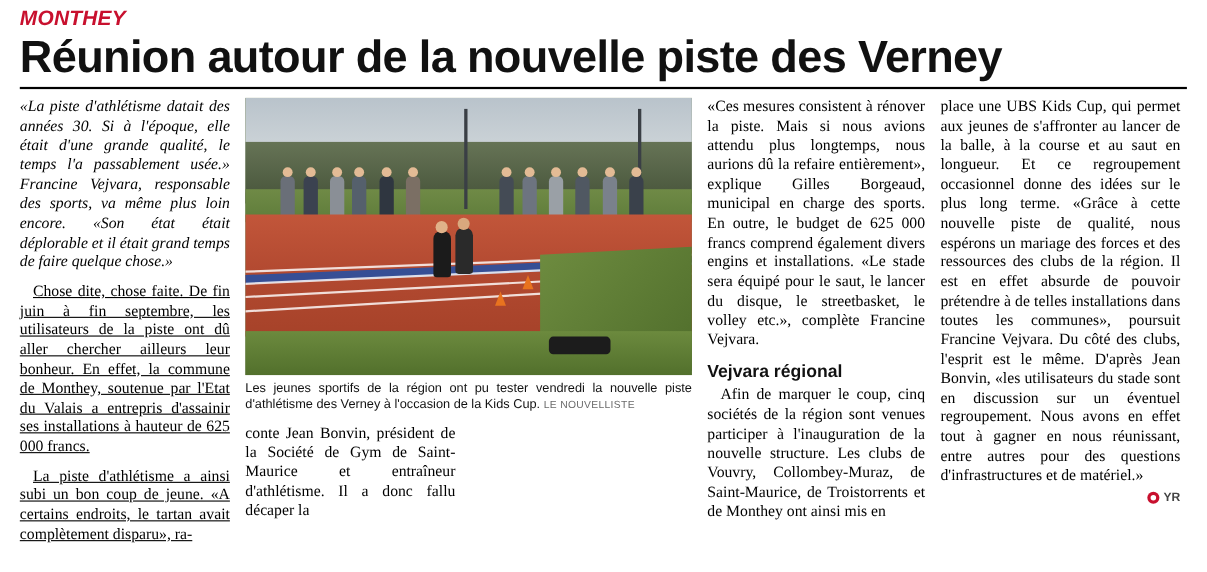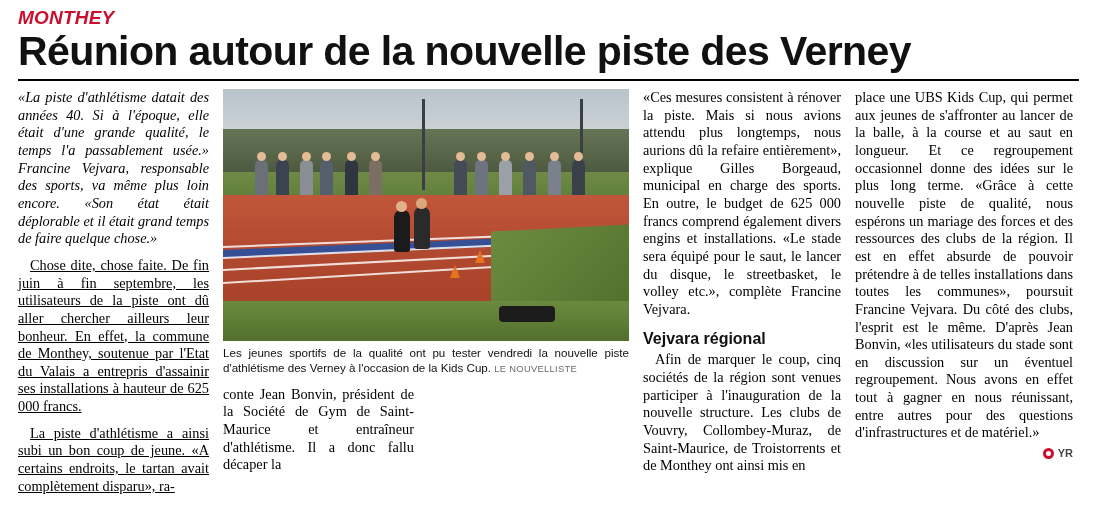"«La piste d'athlétisme datait des" p.noindent { text: 40 -> 30 }
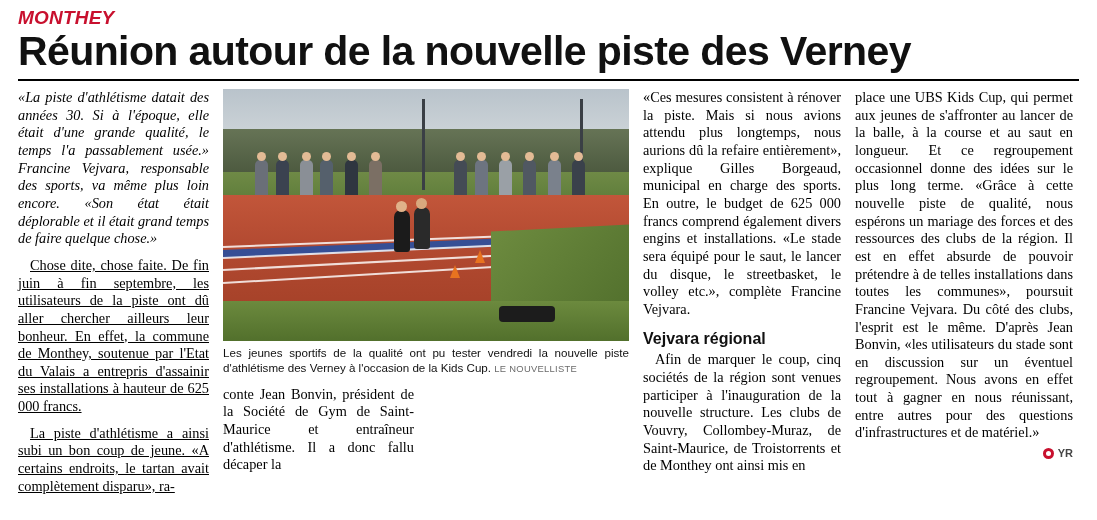"Les jeunes sportifs de la" span { text: qualité -> région }
